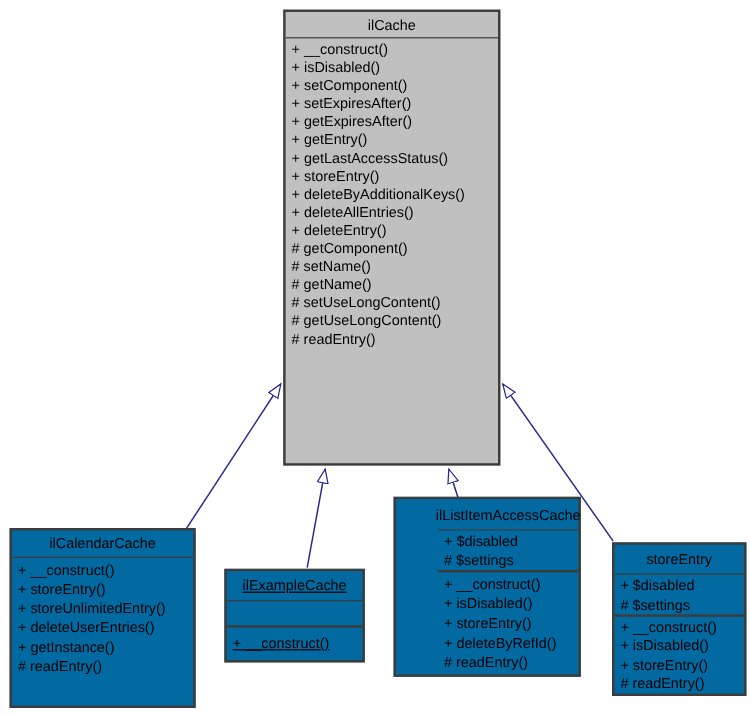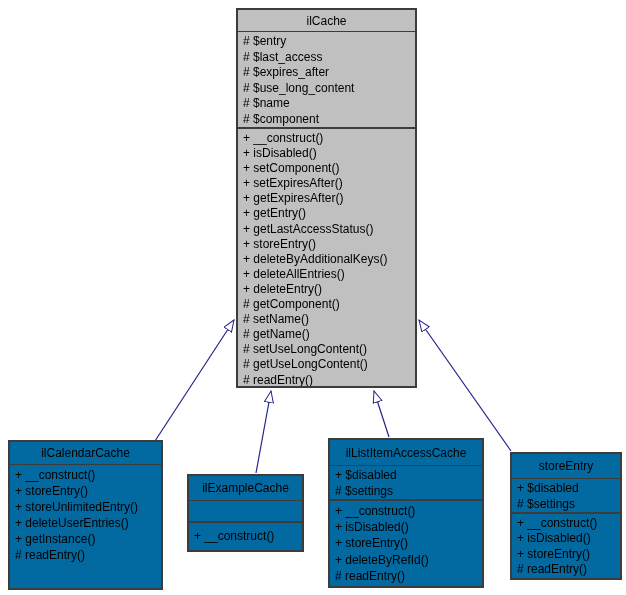"# $entry" div.uml-attrs { html: <div># $entry # $last_access # $expires_after # $use_long_content # $name # $component</div> -> none }
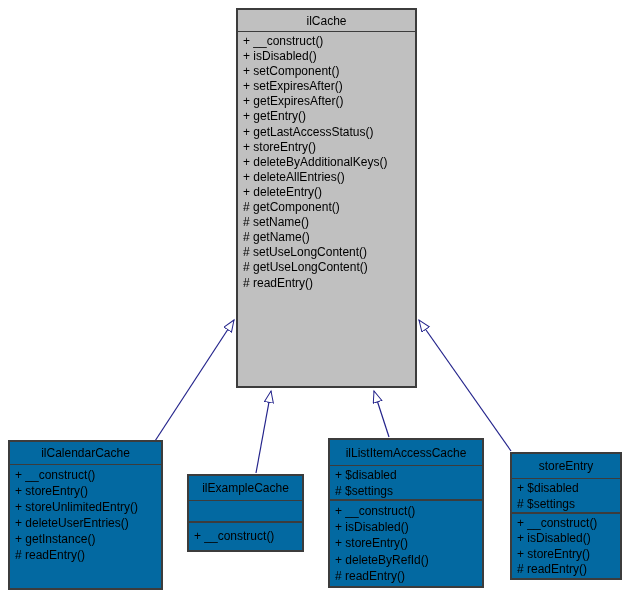"ilListItemAccessCache" #box-listitem { padding-left: none -> 35px; top: 438px -> 414px }
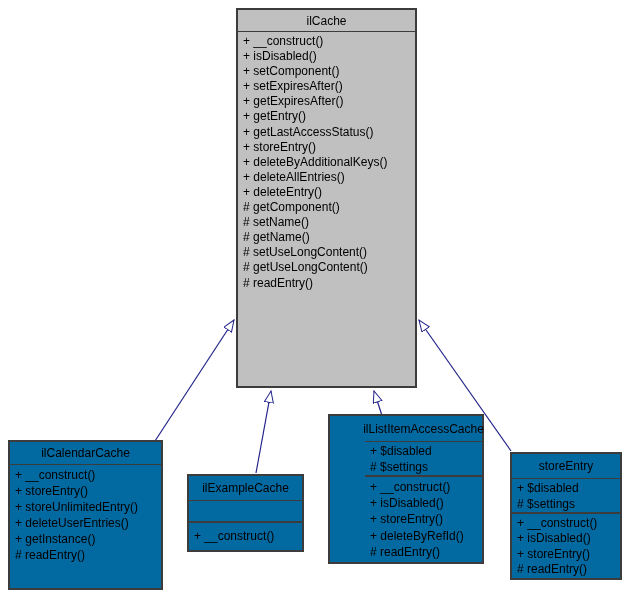"ilExampleCache" #box-example { text-decoration: none -> underline }
